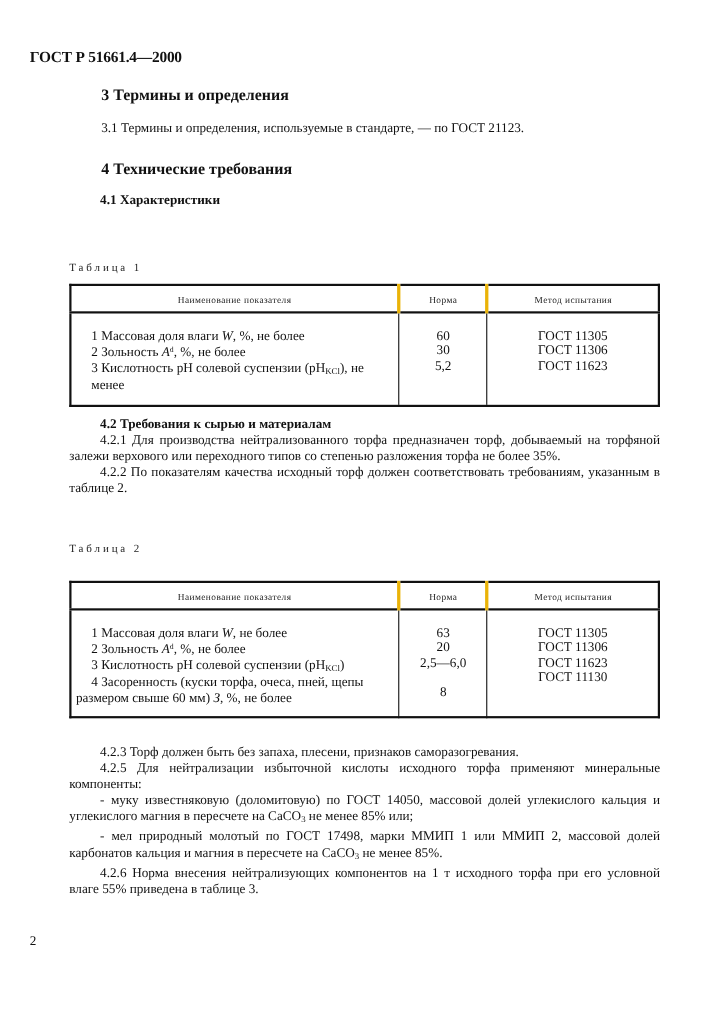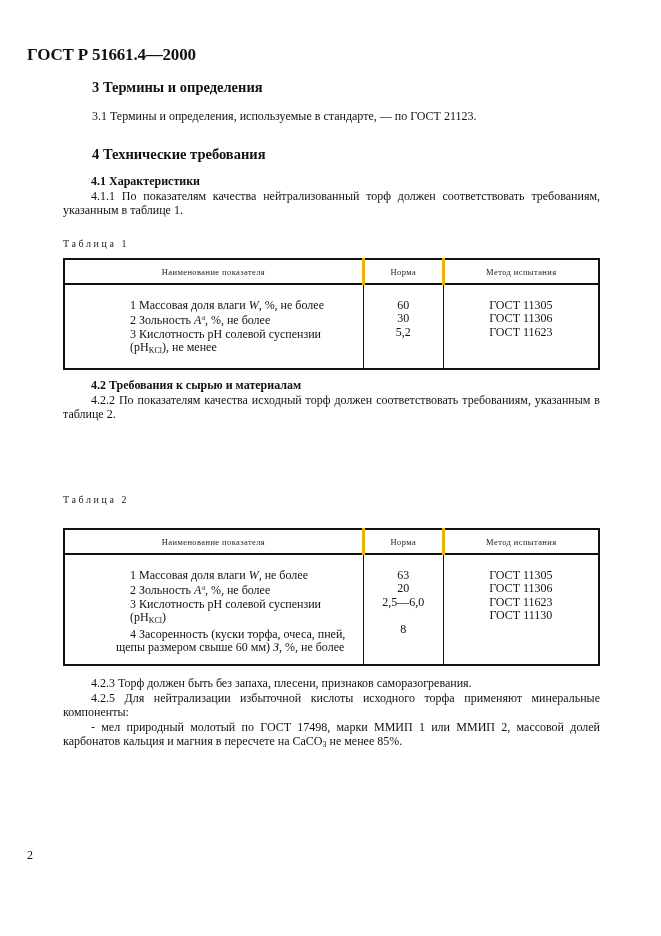"ГОСТ Р 51661.4—2000" .doc-id { font-size: 17px -> 14px }
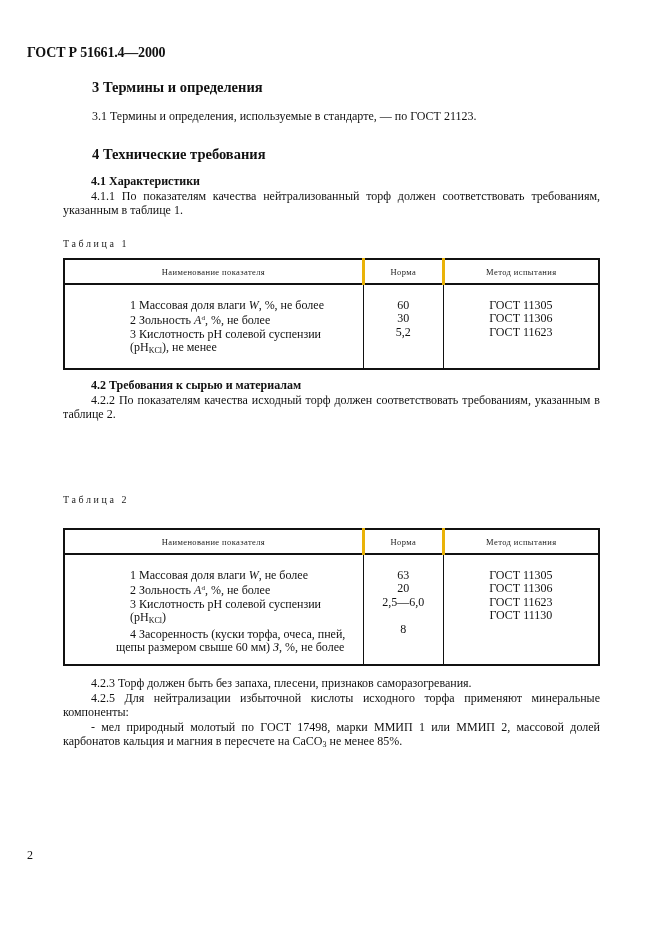"4.1.1 По показателям качества" div.ind { html: <div>4.1.1 По показателям качества нейтрализованный торф должен соответствовать требованиям, указанным в таблице 1.</div> -> none }
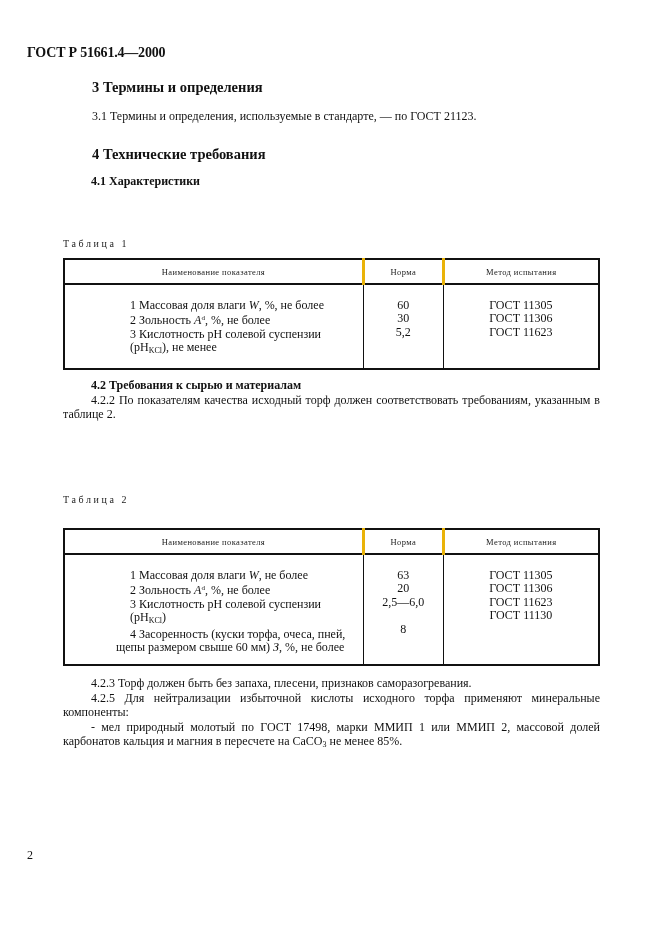"1 Массовая доля влаги W," .row-name { margin-left: 47px -> none }
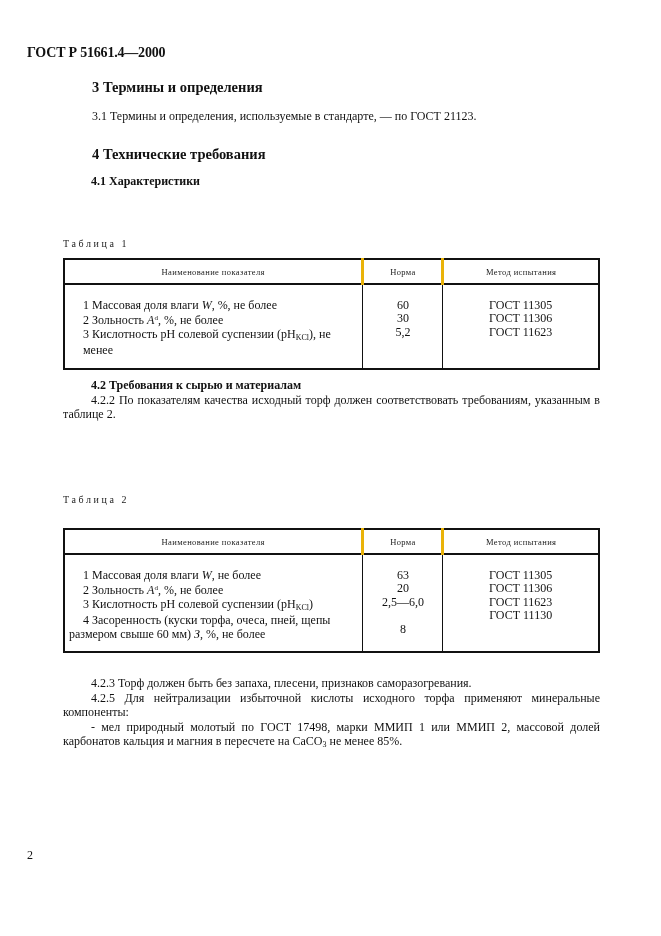"4.2.1 Для производства нейтрализованного" div.ind { html: none -> <div>4.2.1 Для производства нейтрализованного торфа предназначен торф, добываемый на торфяной залежи верхового или переходного типов со степенью разложения торфа не более 35%.</div> }
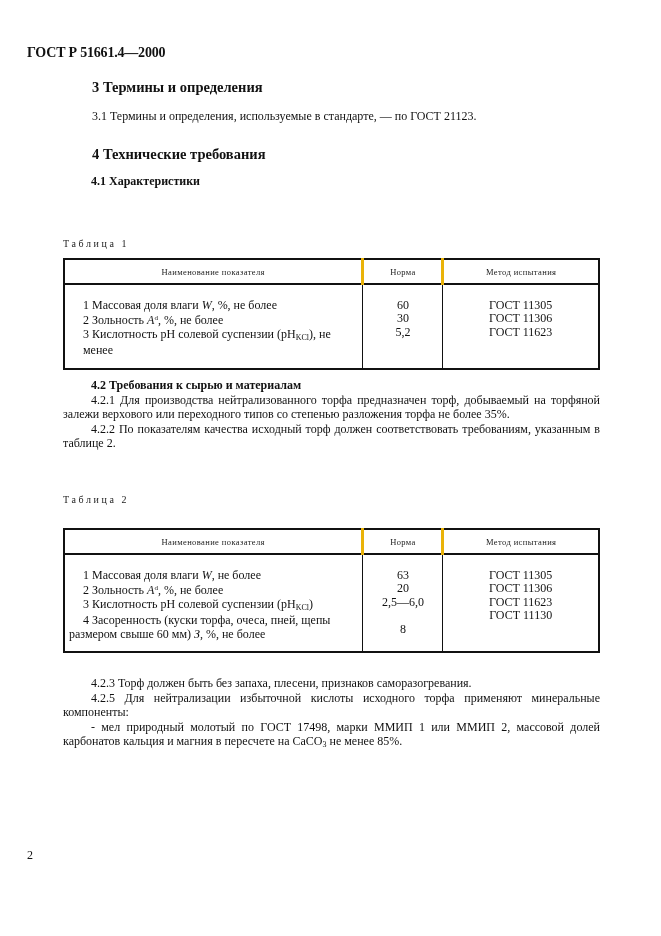"- муку известняковую (доломитовую) по" div.ind { html: none -> <div><span>- муку известняковую (доломитовую) по ГОСТ 14050, массовой долей углекислого кальция и углекислого магния в пересчете на CaCO</span><sub>3</sub><span> не менее 85% или;</span></div> }
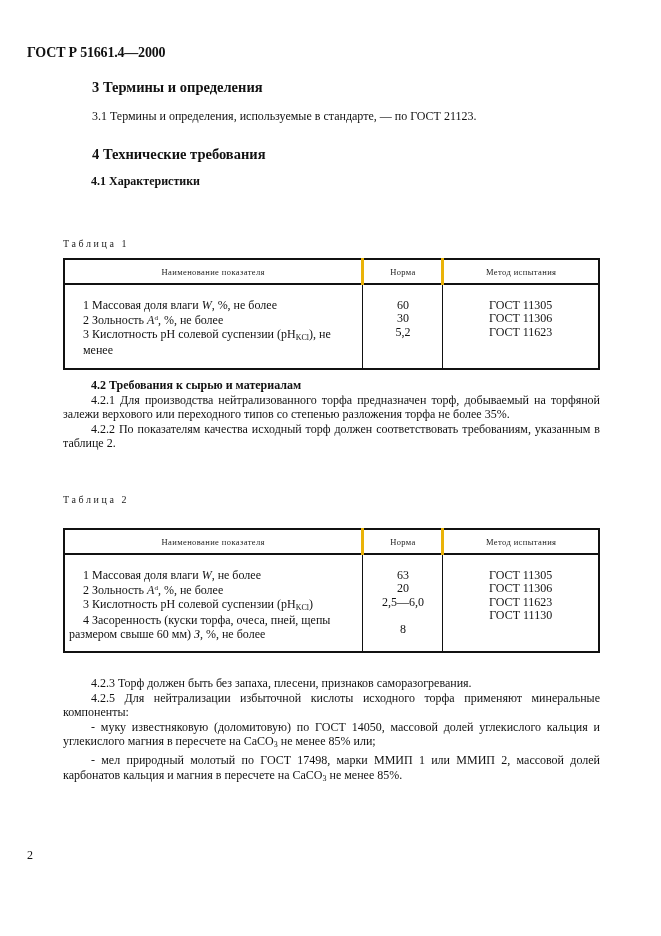"4.2.6 Норма внесения нейтрализующих" div.ind { html: none -> <div>4.2.6 Норма внесения нейтрализующих компонентов на 1 т исходного торфа при его условной влаге 55% приведена в таблице 3.</div> }
